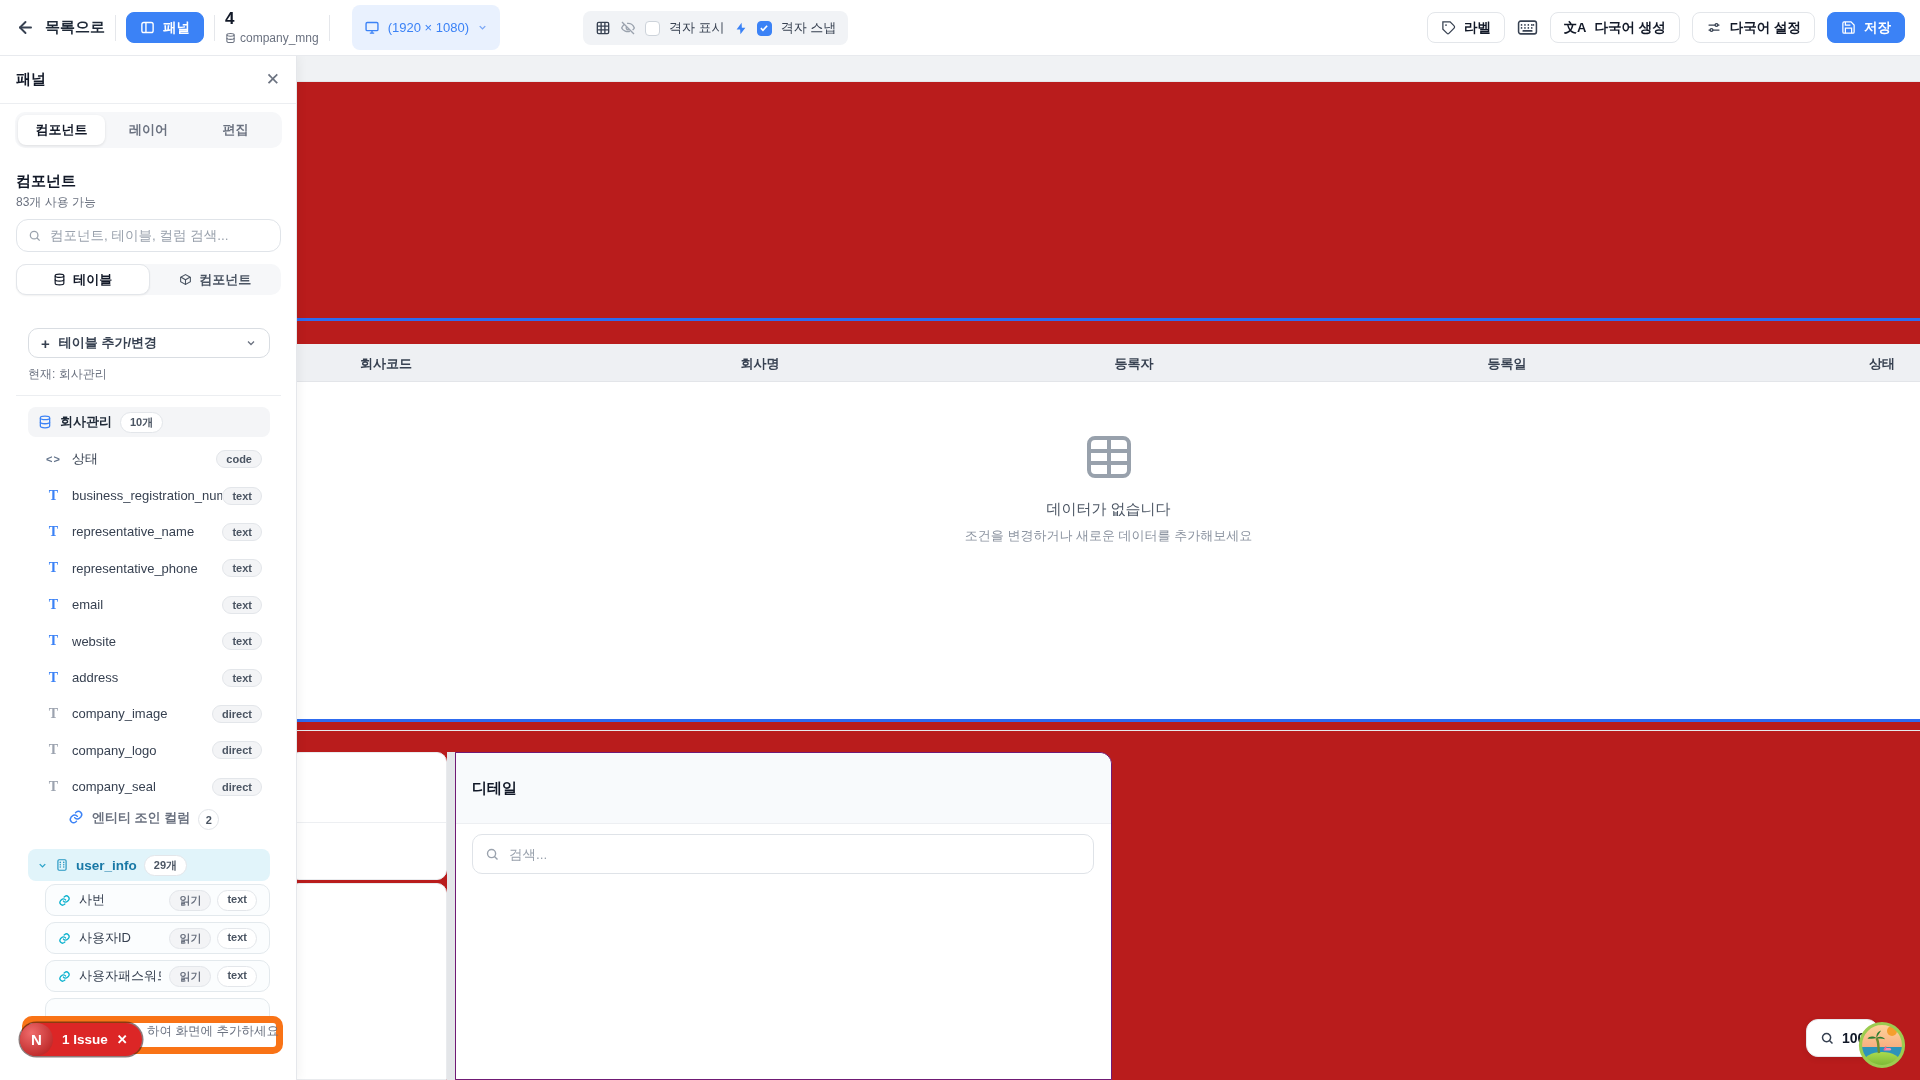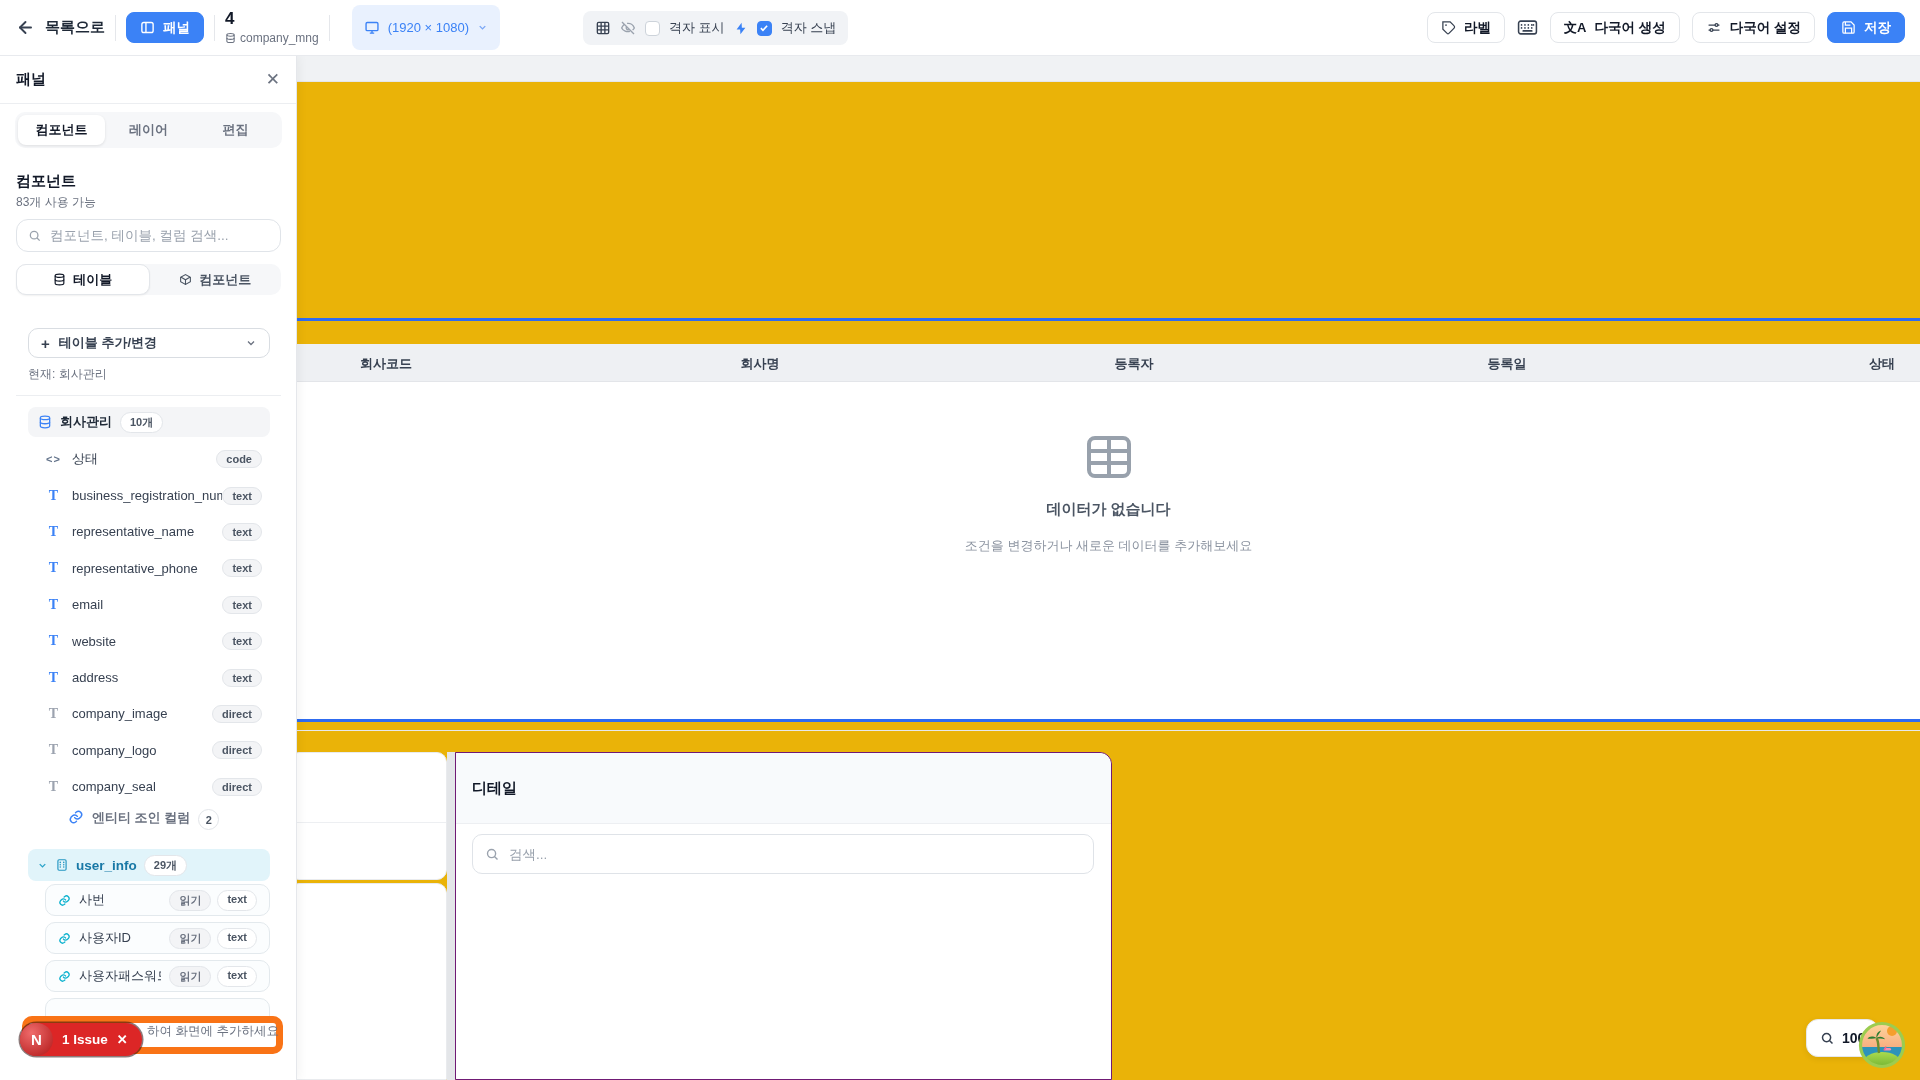"목록으로" .stage { background: #eab308 -> #b91c1c }
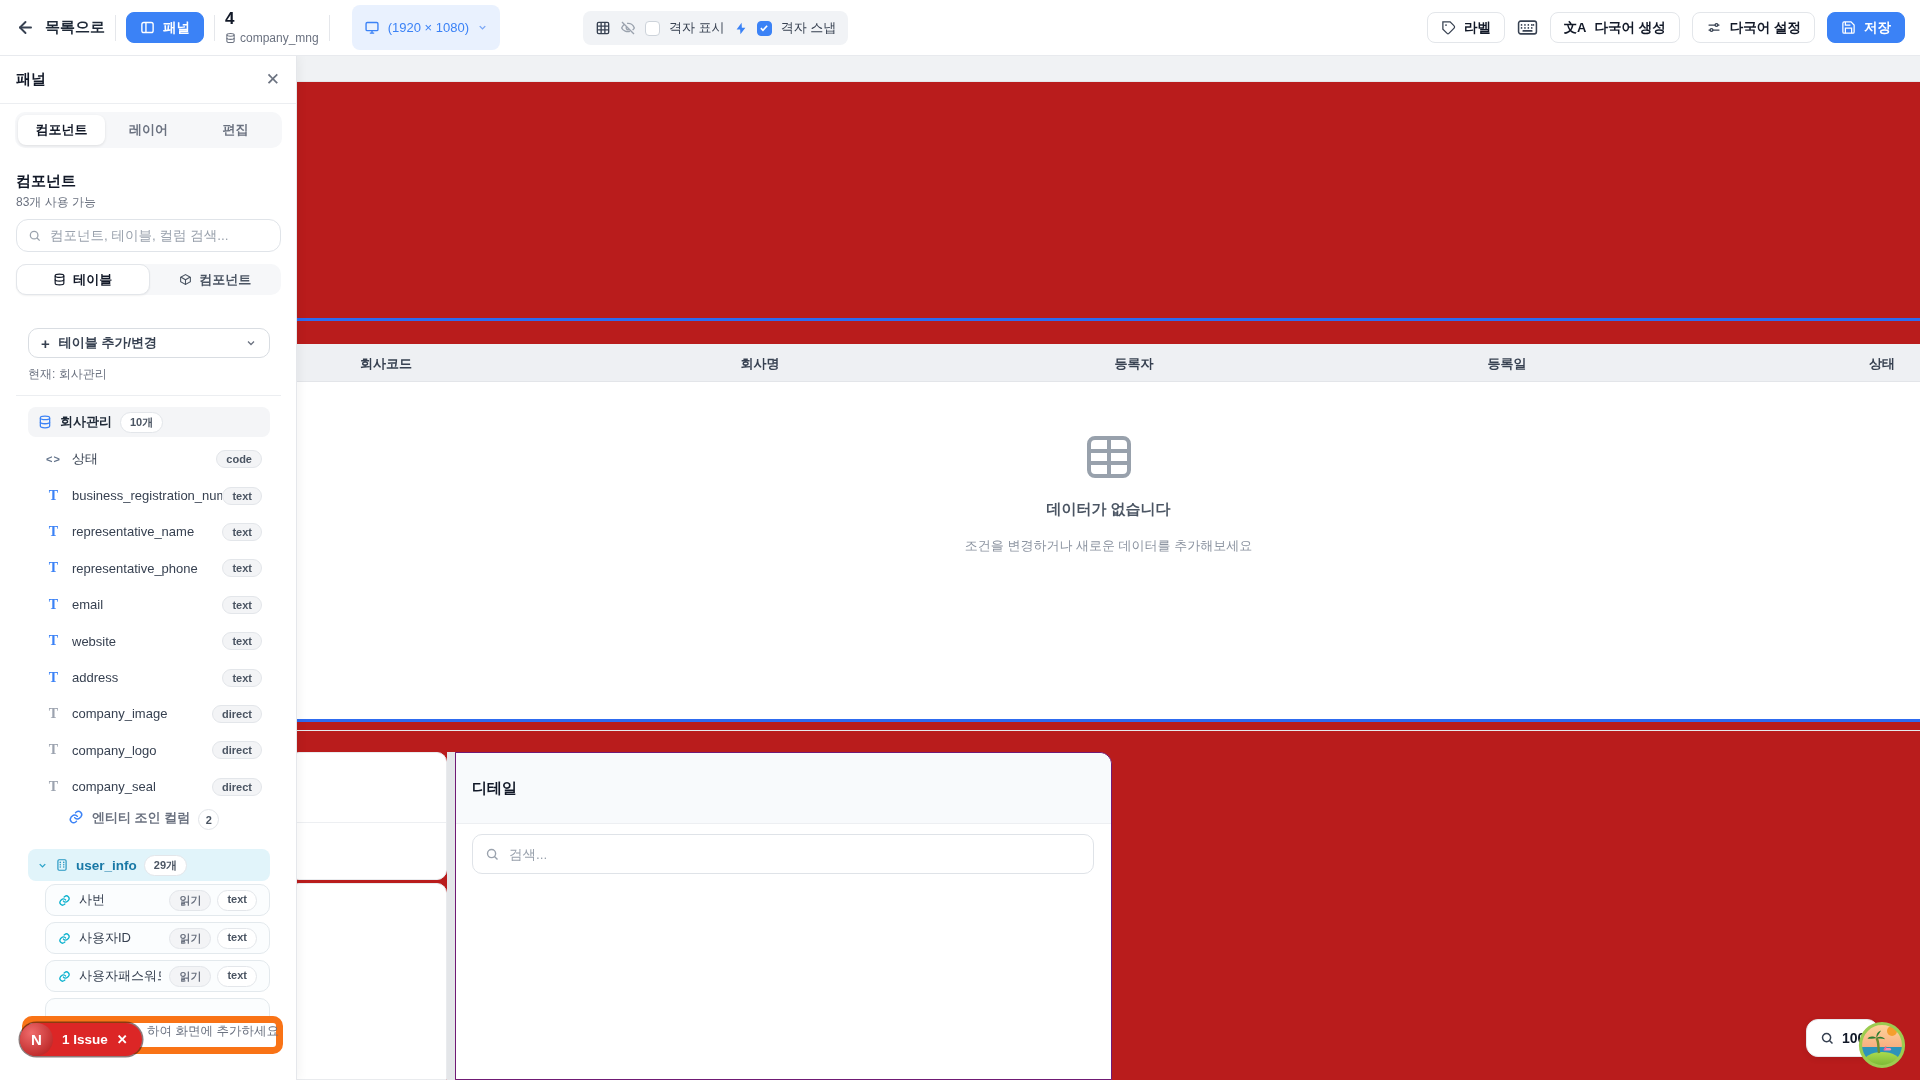"데이터가 없습니다" .empty-title { font-weight: 700 -> 400 }
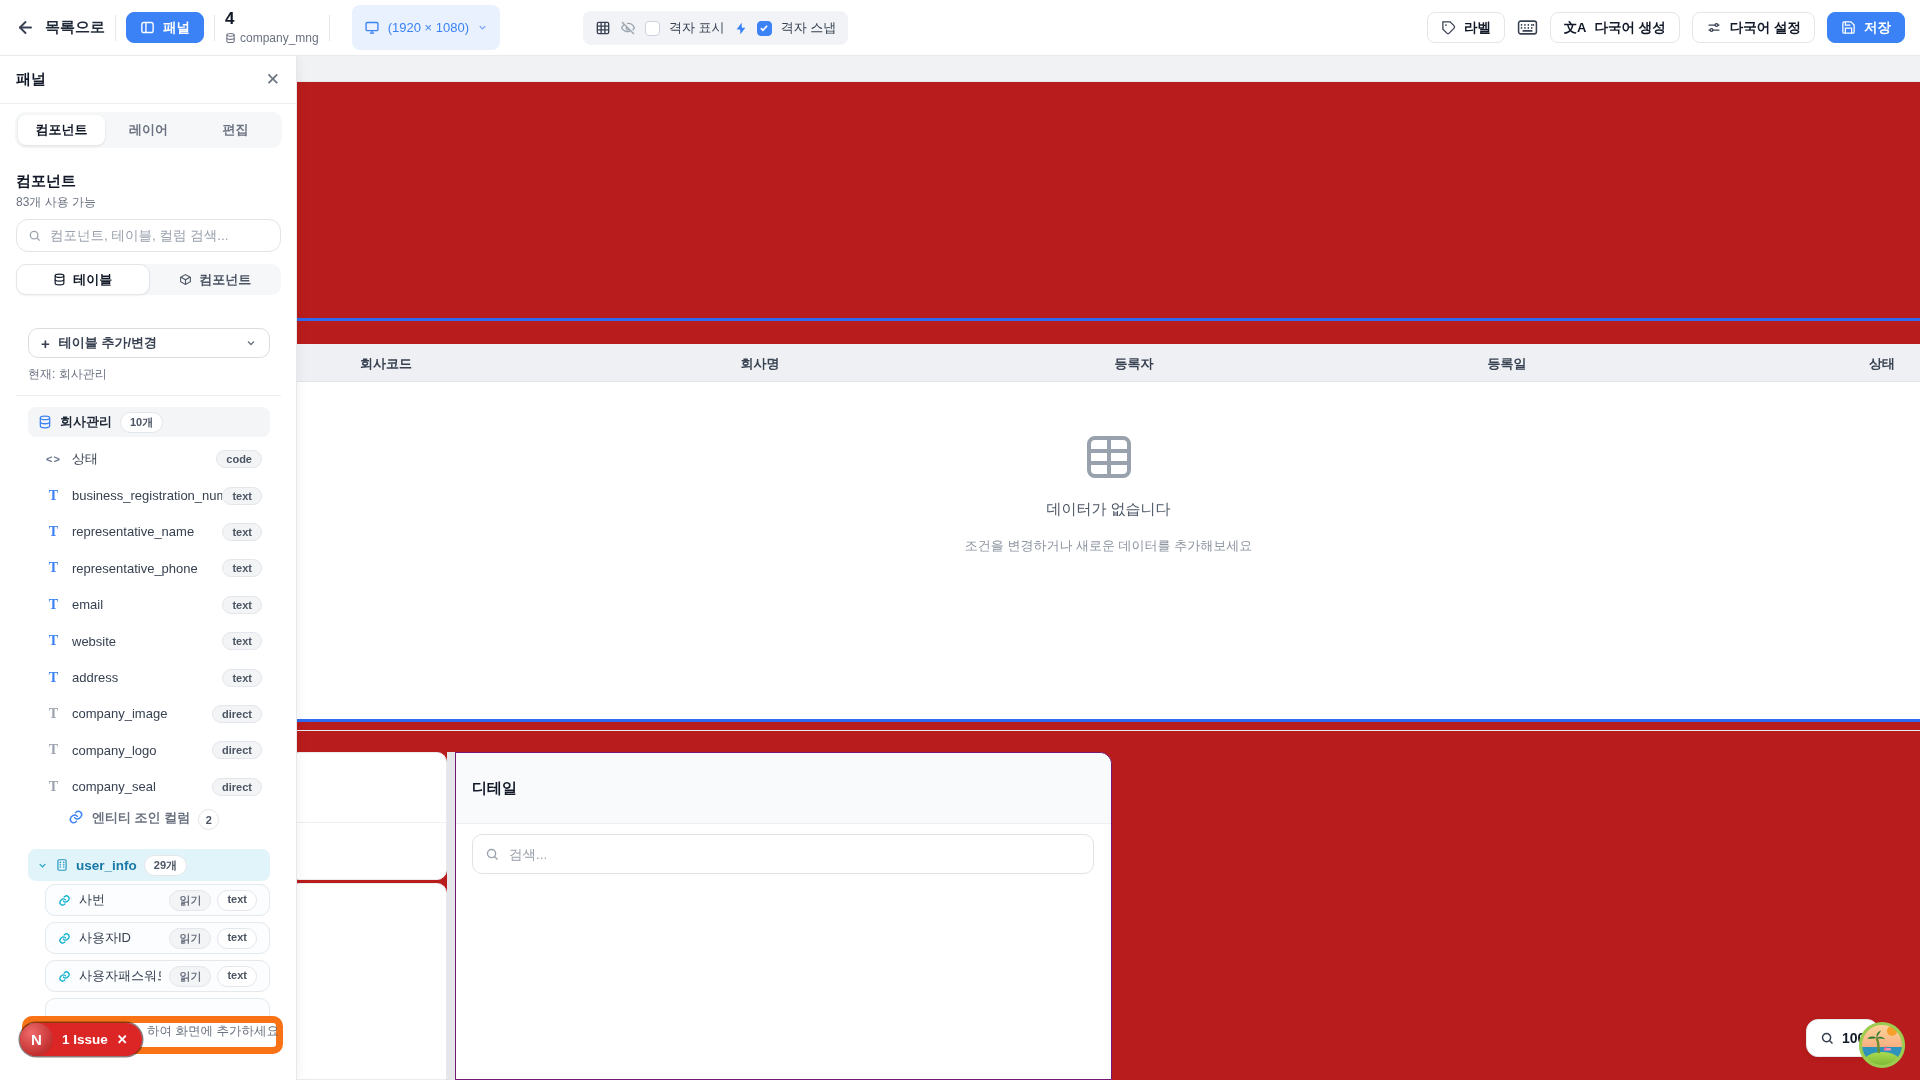"조건을 변경하거나 새로운 데이터를 추가해보세요" .empty-sub { margin-top: 18px -> 8px }
